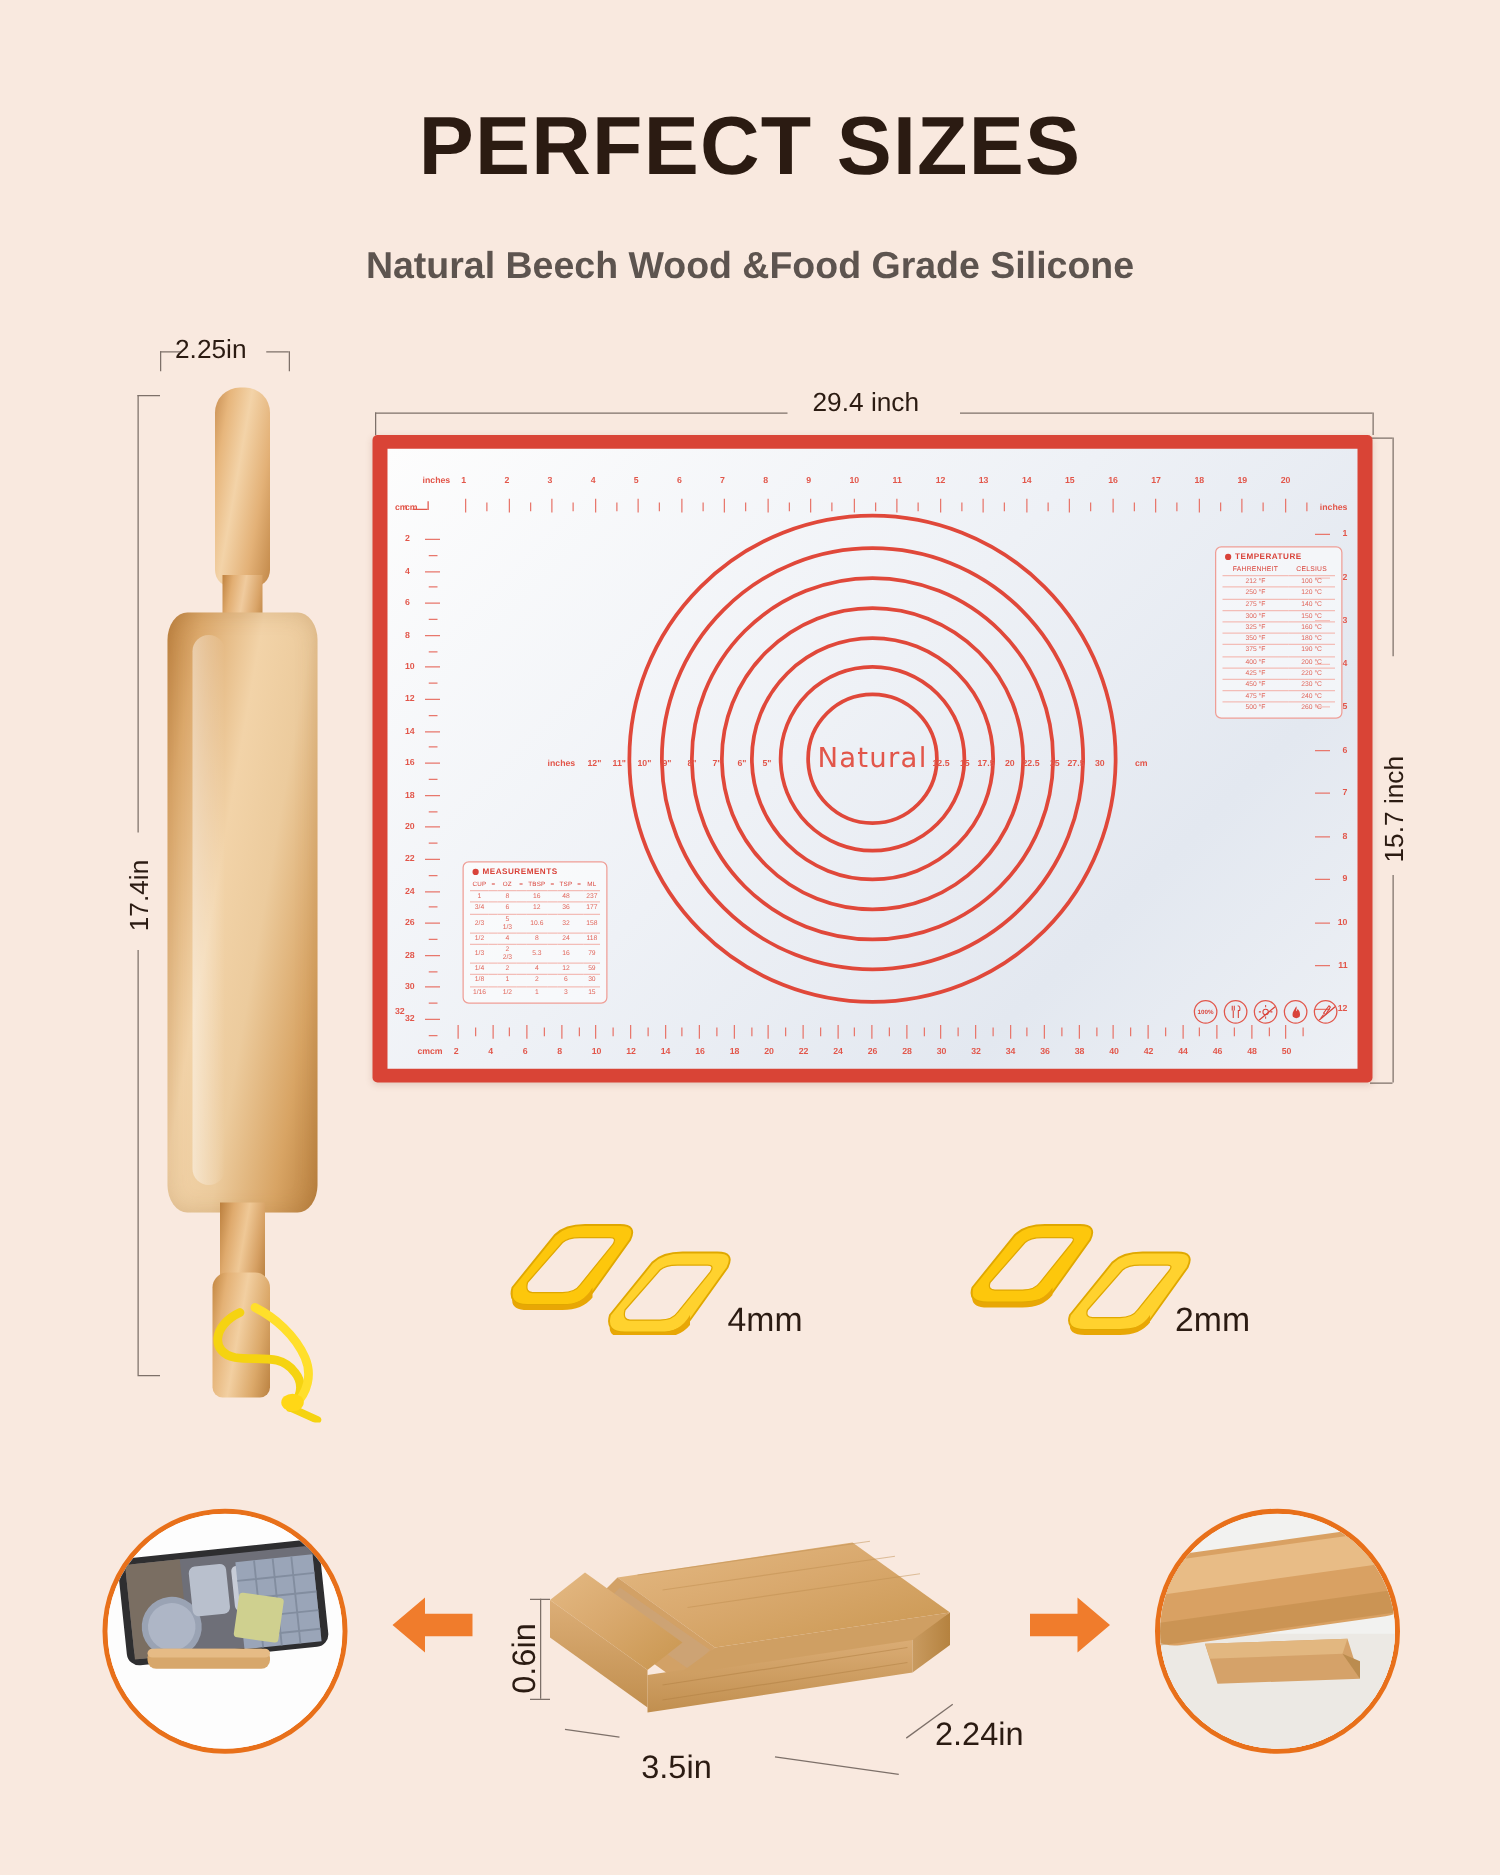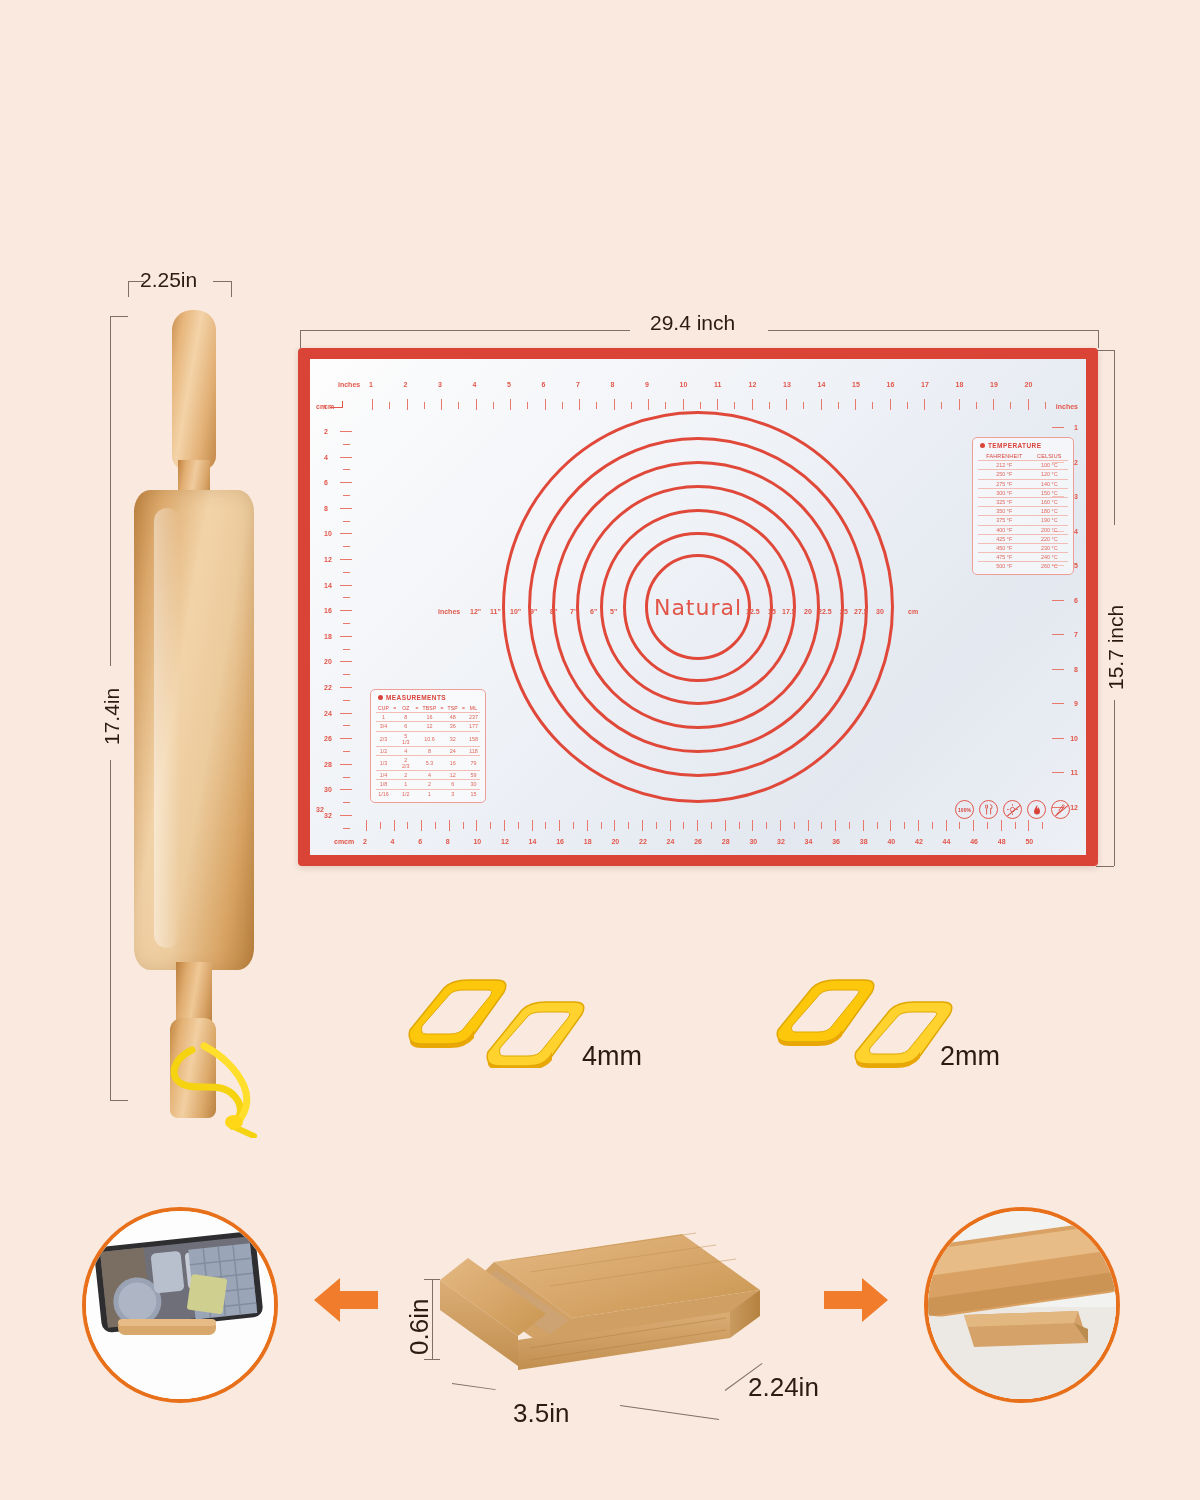"PERFECT SIZES" div.title { html: none -> <div>PERFECT SIZES</div> }
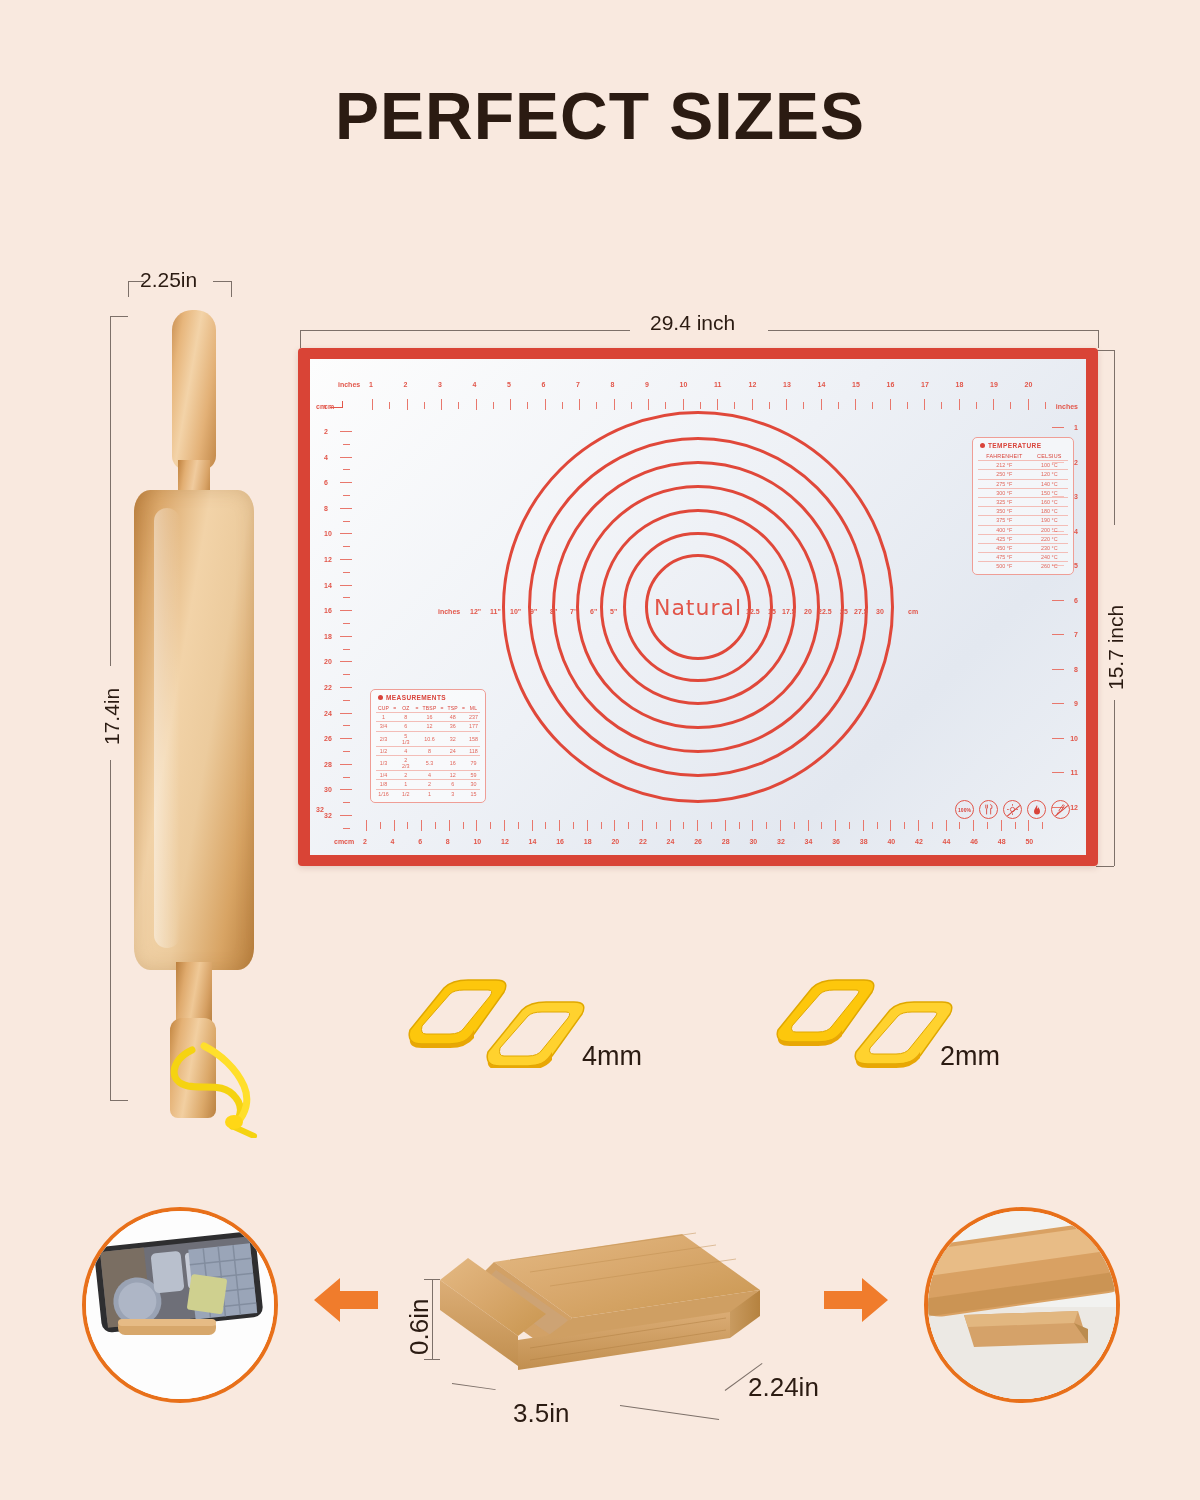"Natural Beech Wood &Food Grade" div.subtitle { html: none -> <div>Natural Beech Wood &amp;Food Grade Silicone</div> }
